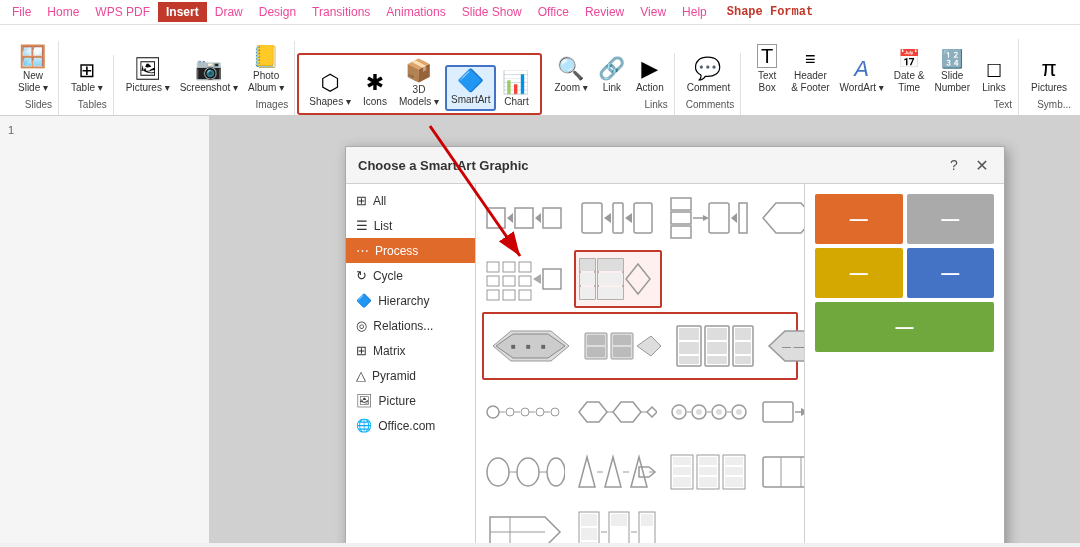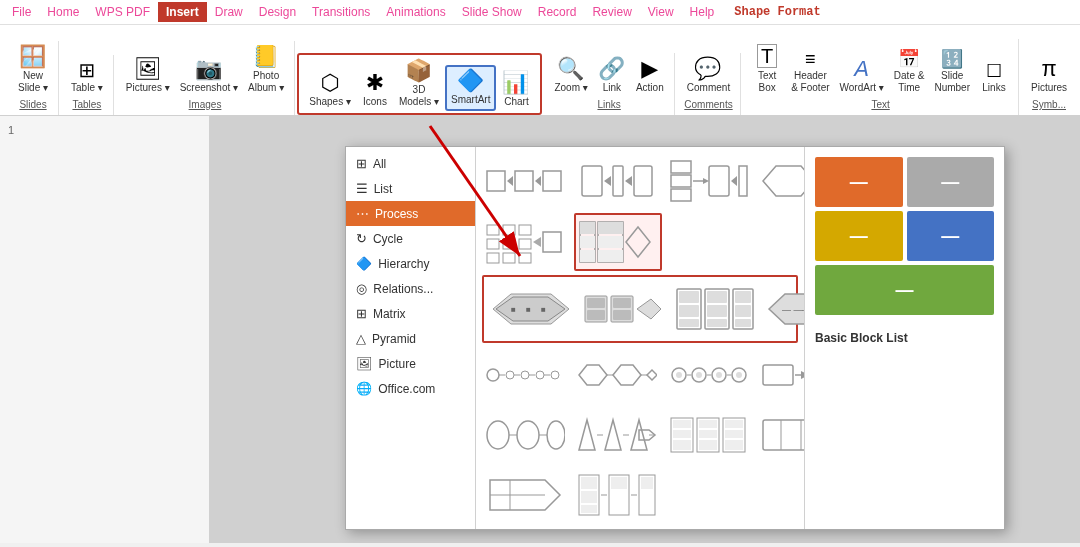"Record" span { text: Record -> Office }
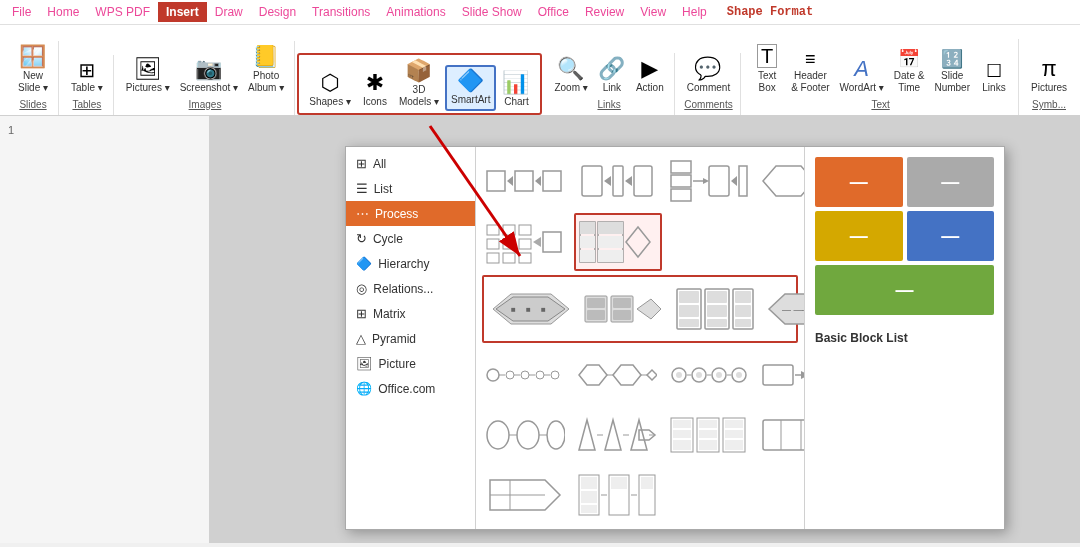"Slides" .ribbon-group-label { text-align: center -> right; text-decoration: underline -> none }
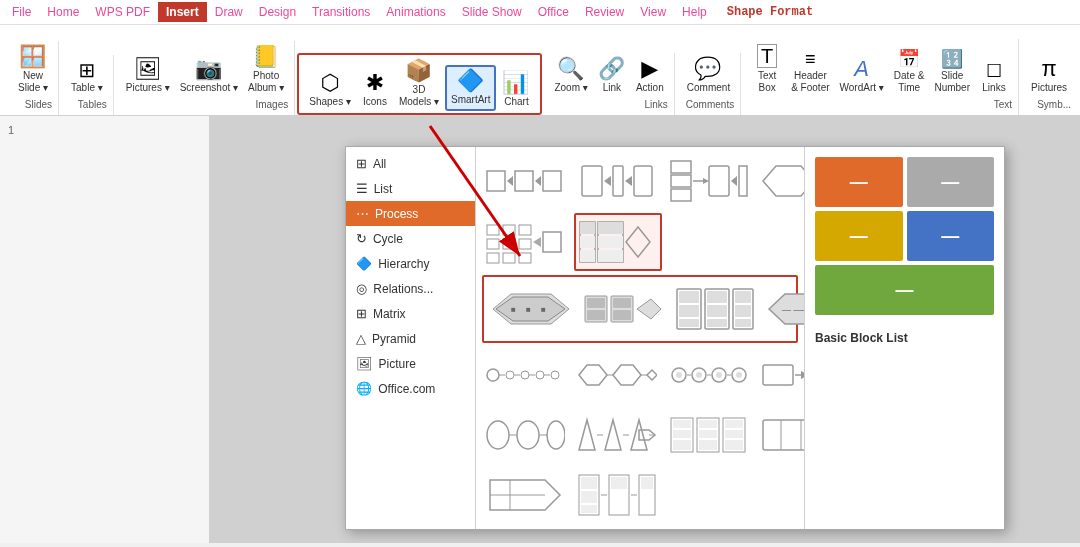"Choose a SmartArt Graphic" div.dialog-titlebar { html: none -> <div> <span>Choose a SmartArt Graphic</span> <div> <button>?</button> <button>✕</button> </div> </div> }
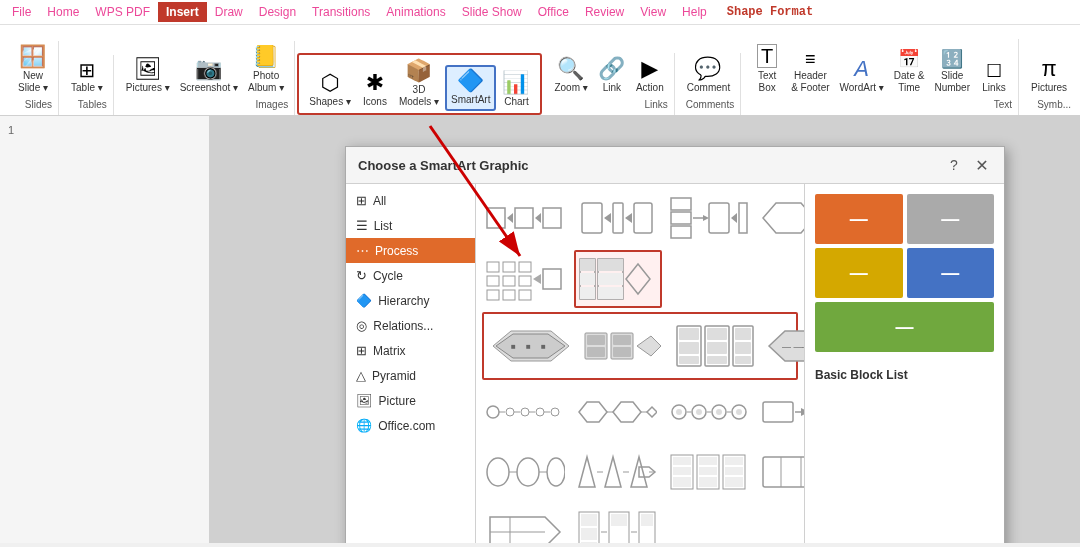"Basic Block List" div.preview-title { html: <div>Basic Block List</div> -> none }
